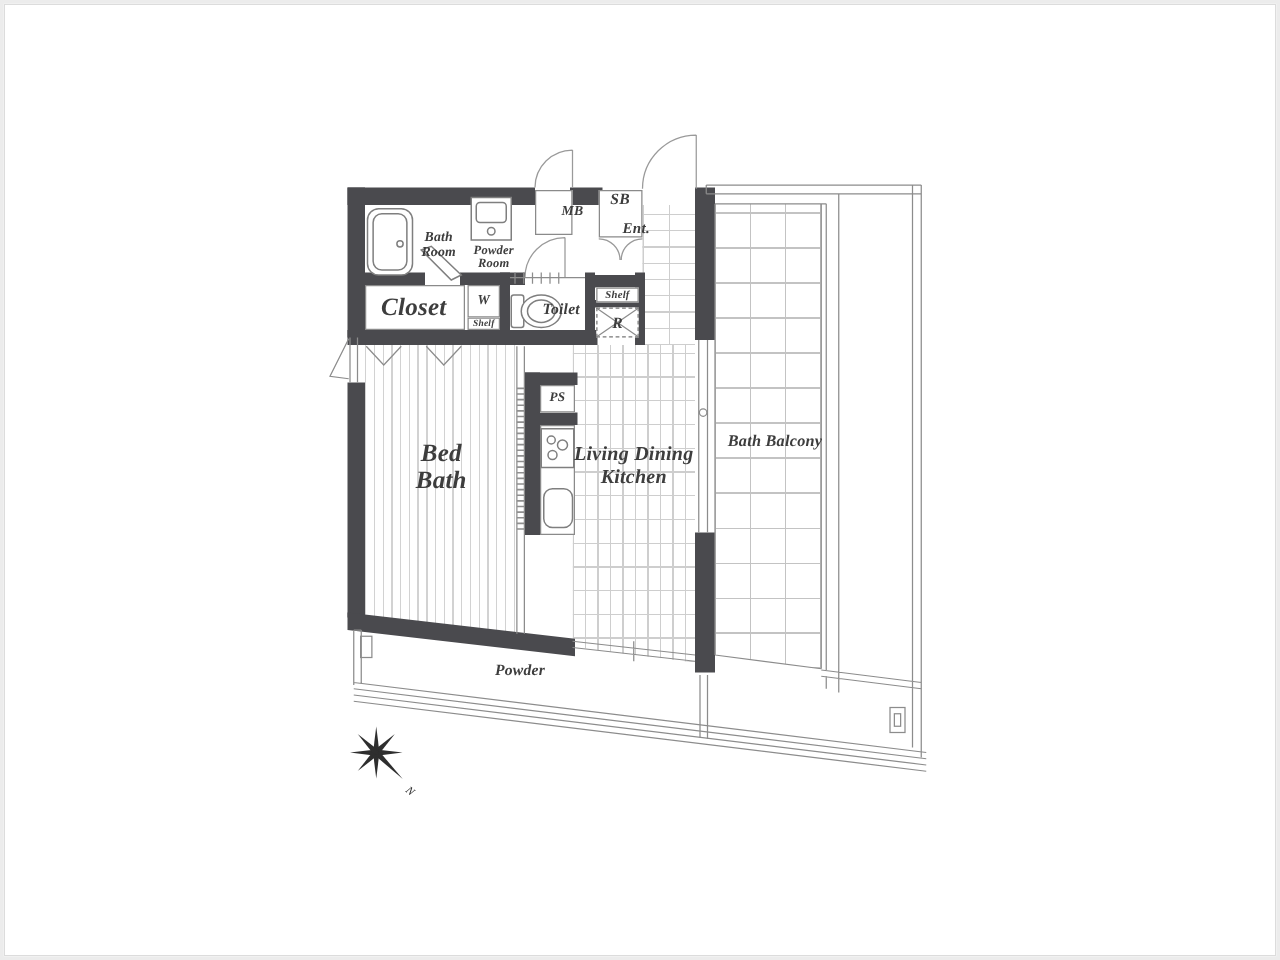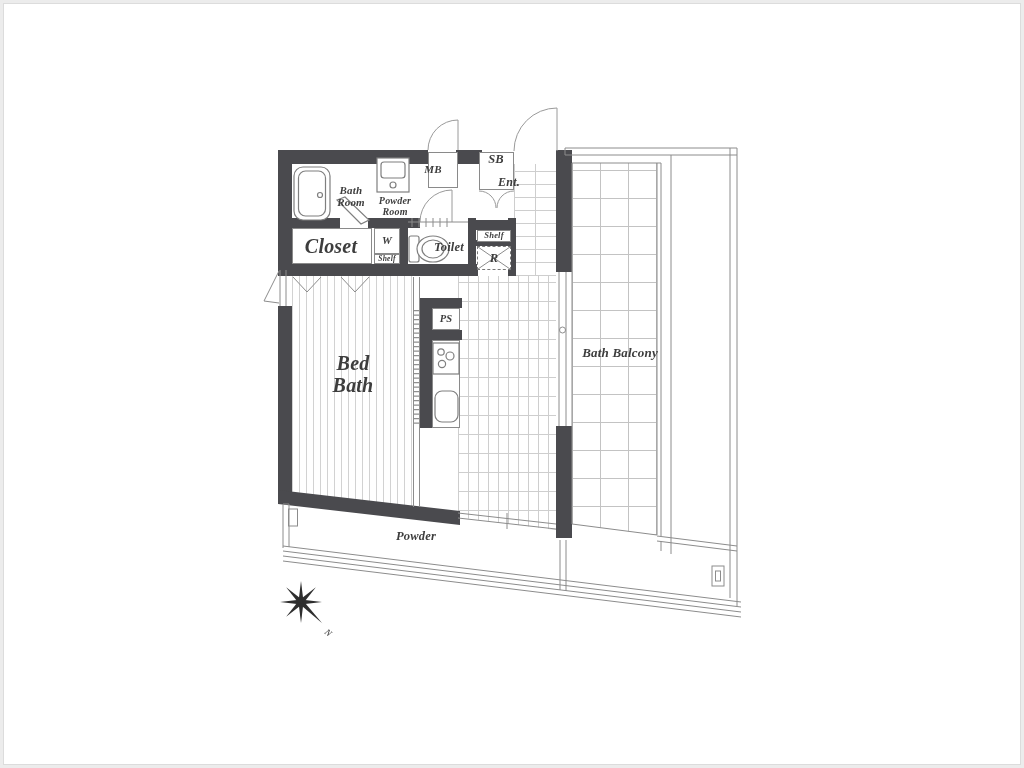"MB" div.lbl { left: 433px -> 458px }
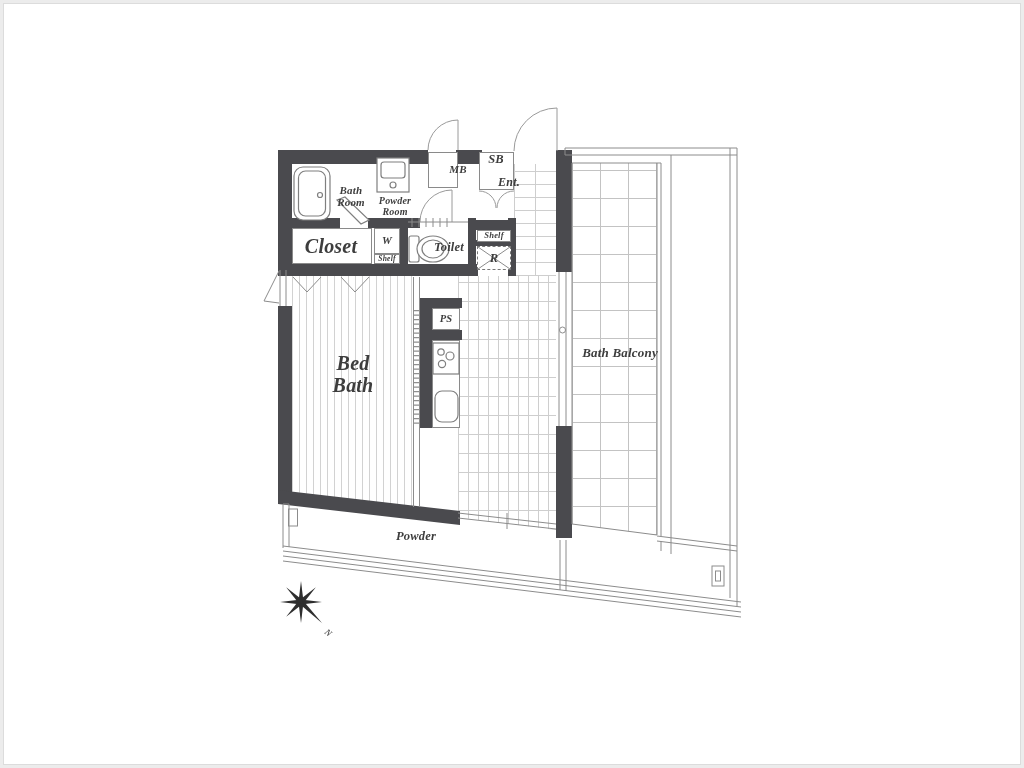"Living Dining" div.lbl { html: none -> <div>Living Dining Kitchen</div> }
